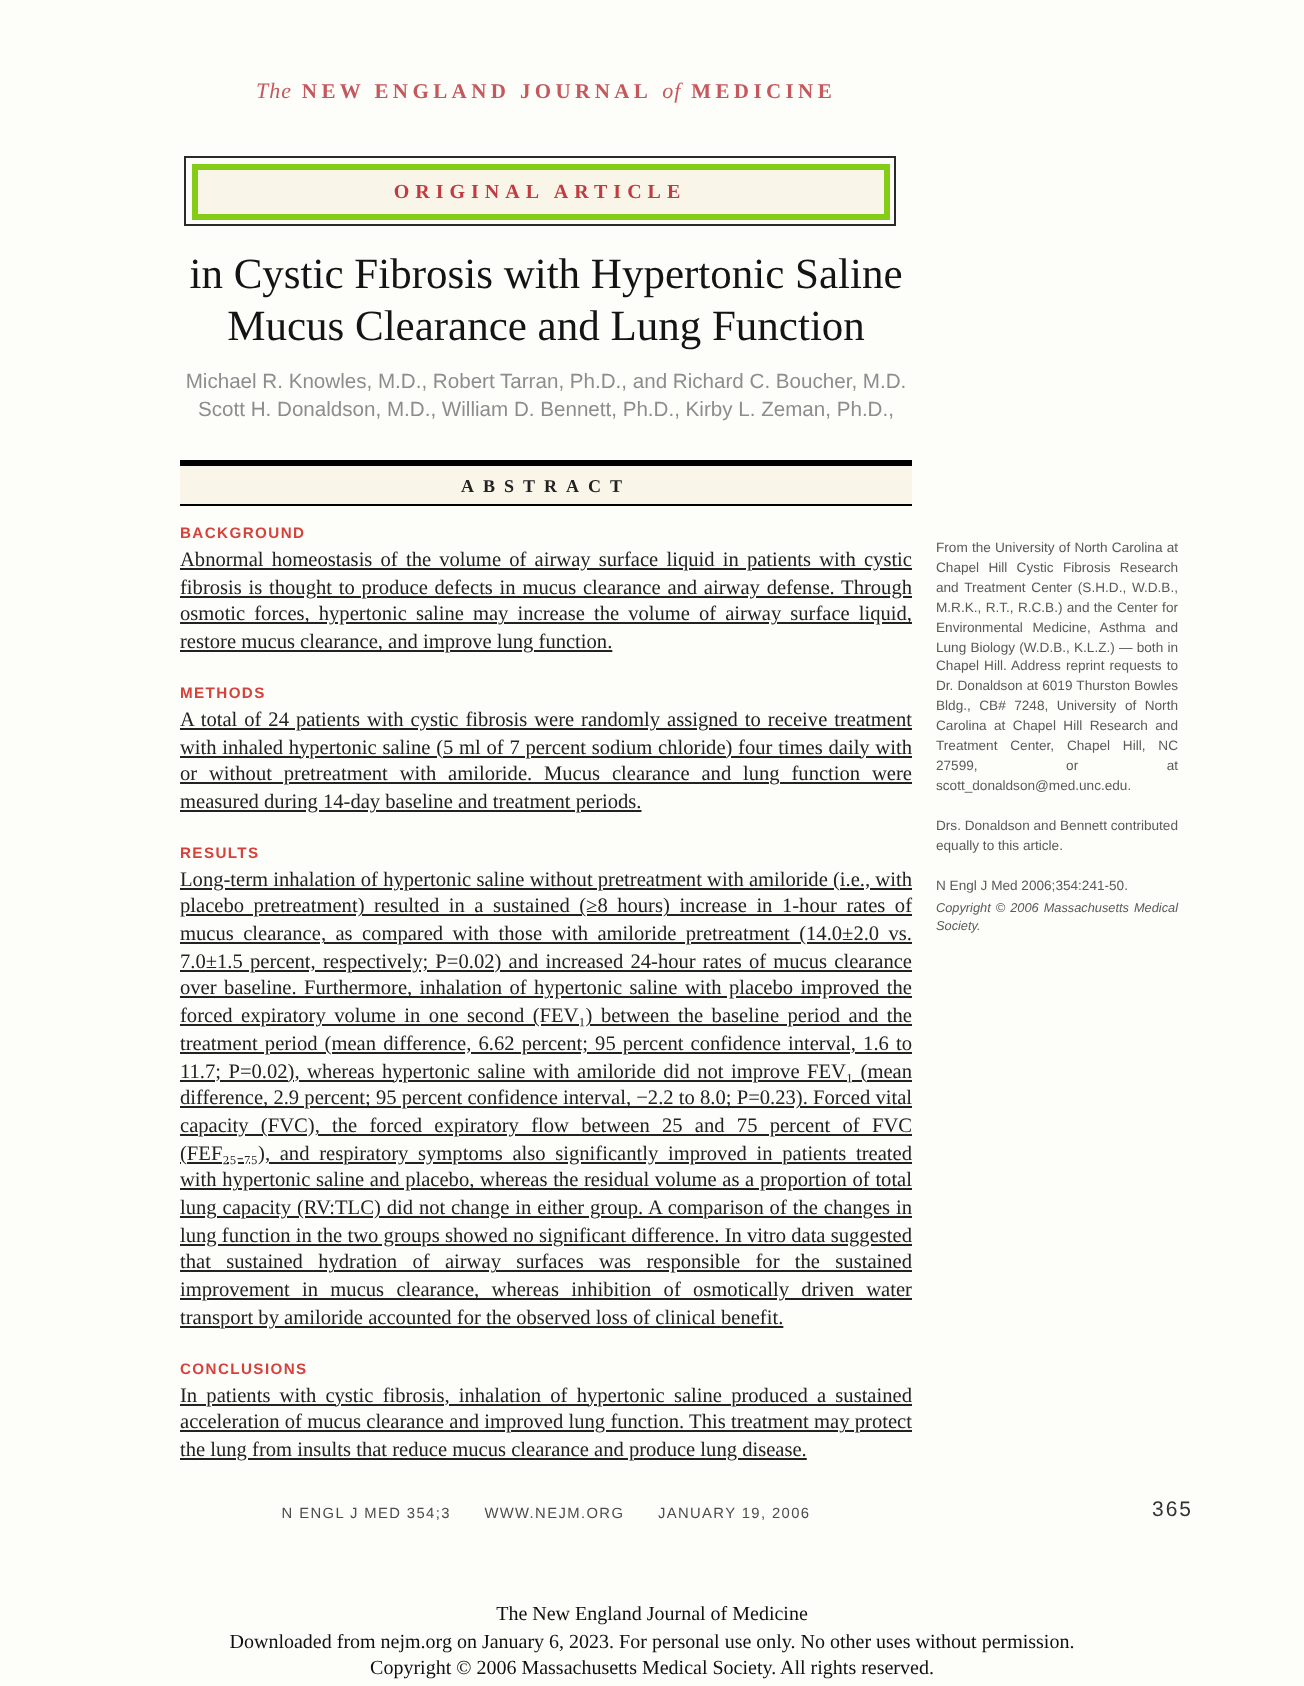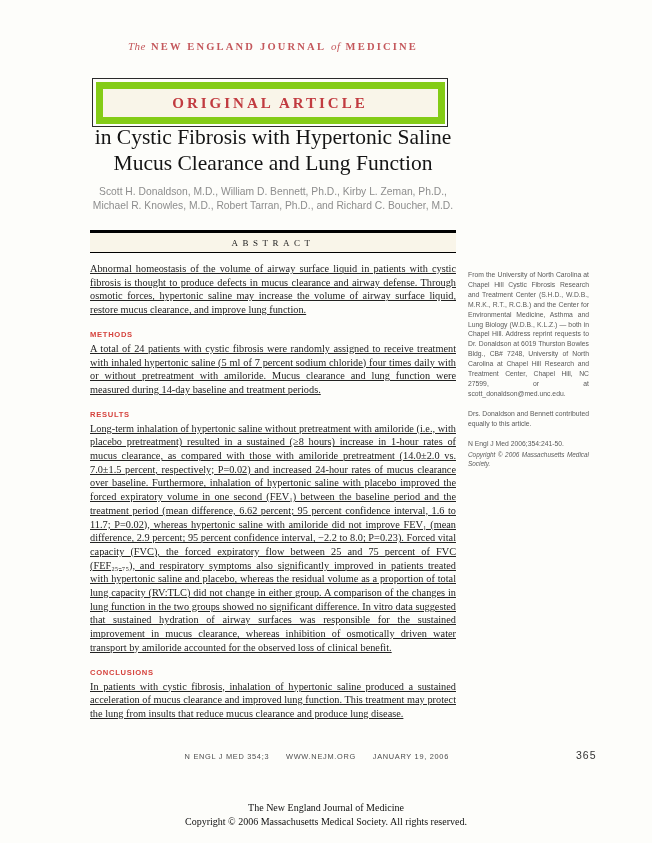"ORIGINAL ARTICLE" .banner-inner { border: 7px solid #84cc16 -> 3px solid #84cc16; font-size: 15px -> 10px }
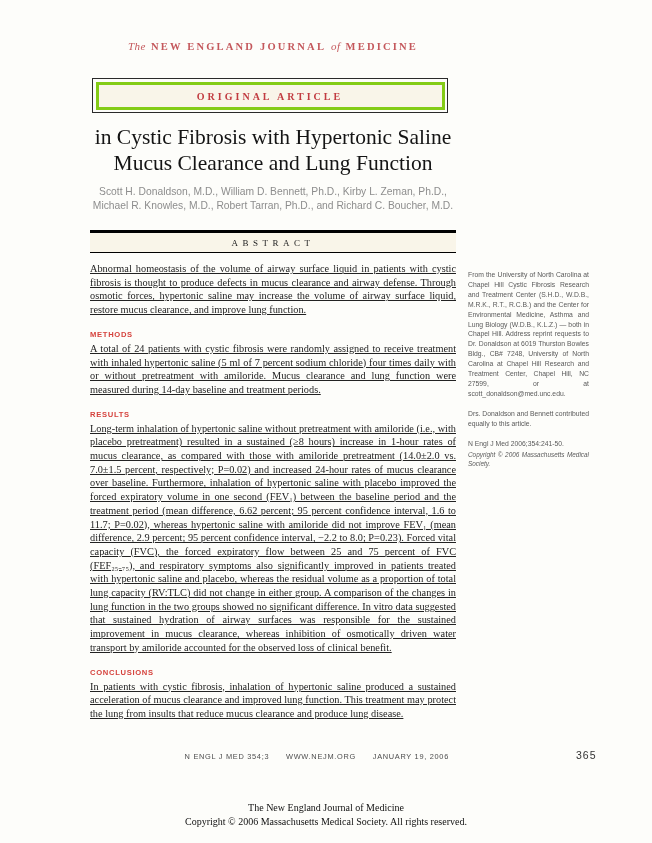"Scott H. Donaldson, M.D., William" div { order: before "Michael R. Knowles, M.D., Robert" -> after "Michael R. Knowles, M.D., Robert" }
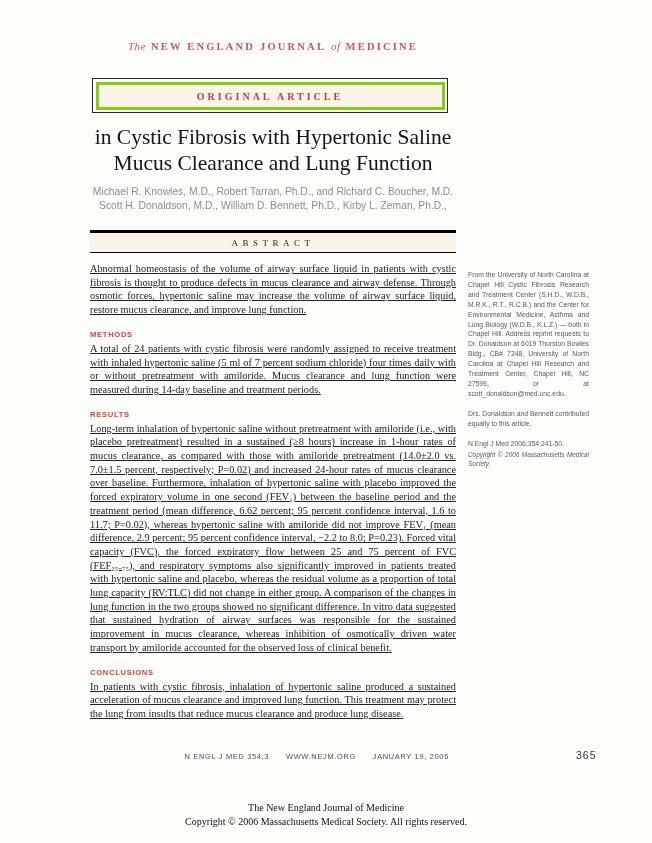"ABSTRACT" .abstract-bar { font-weight: normal -> bold }
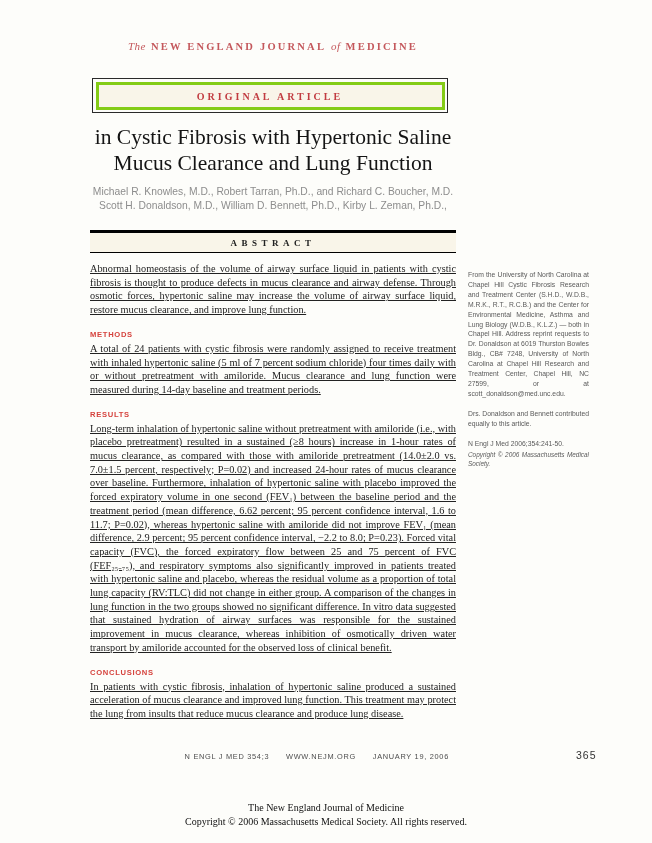"BACKGROUND" div.sec-head { html: none -> <div>BACKGROUND</div> }
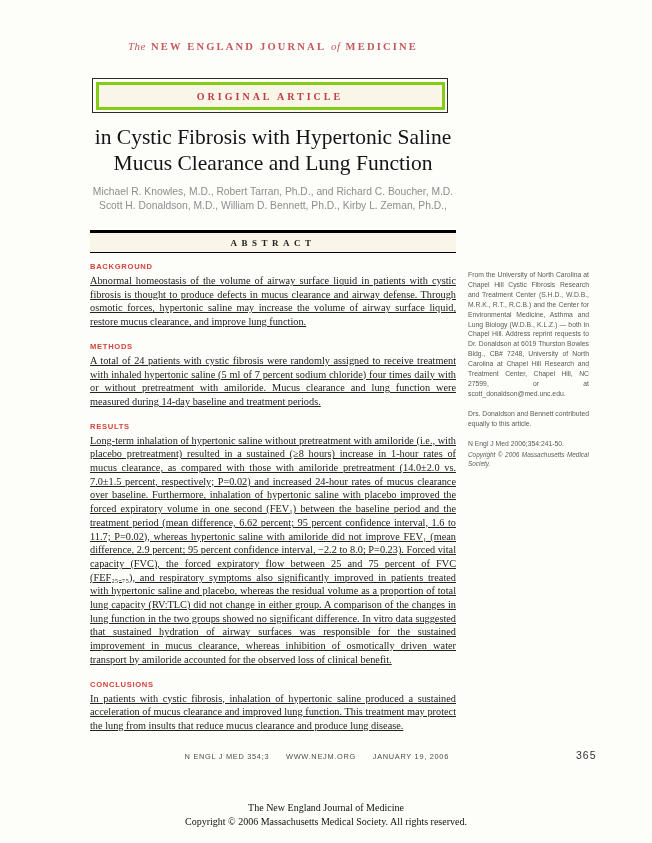"N ENGL J MED 354;3" .footer { text-align: right -> center }
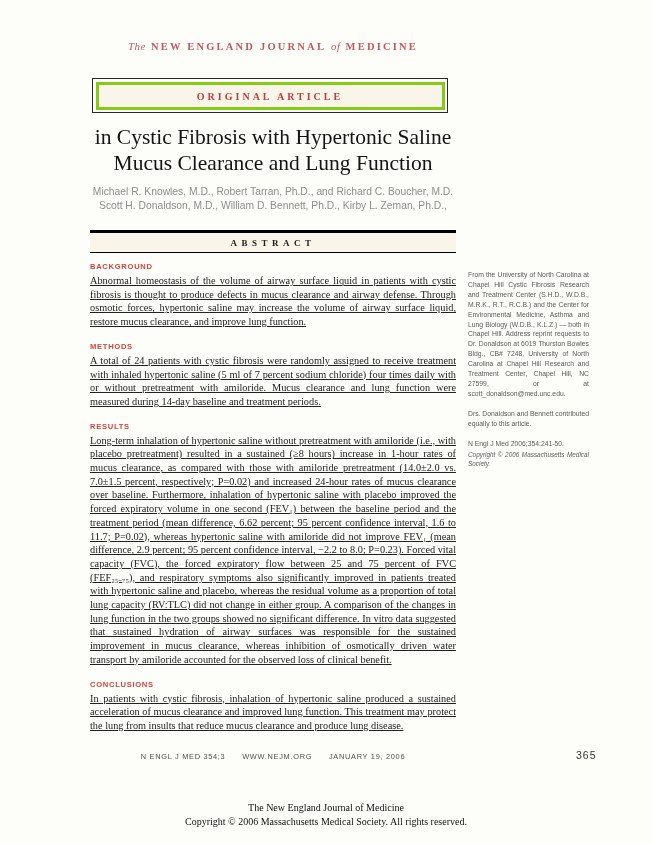"Downloaded from nejm.org on January" div { html: none -> <div>Downloaded from nejm.org on January 6, 2023. For personal use only. No other uses without permission.</div> }
